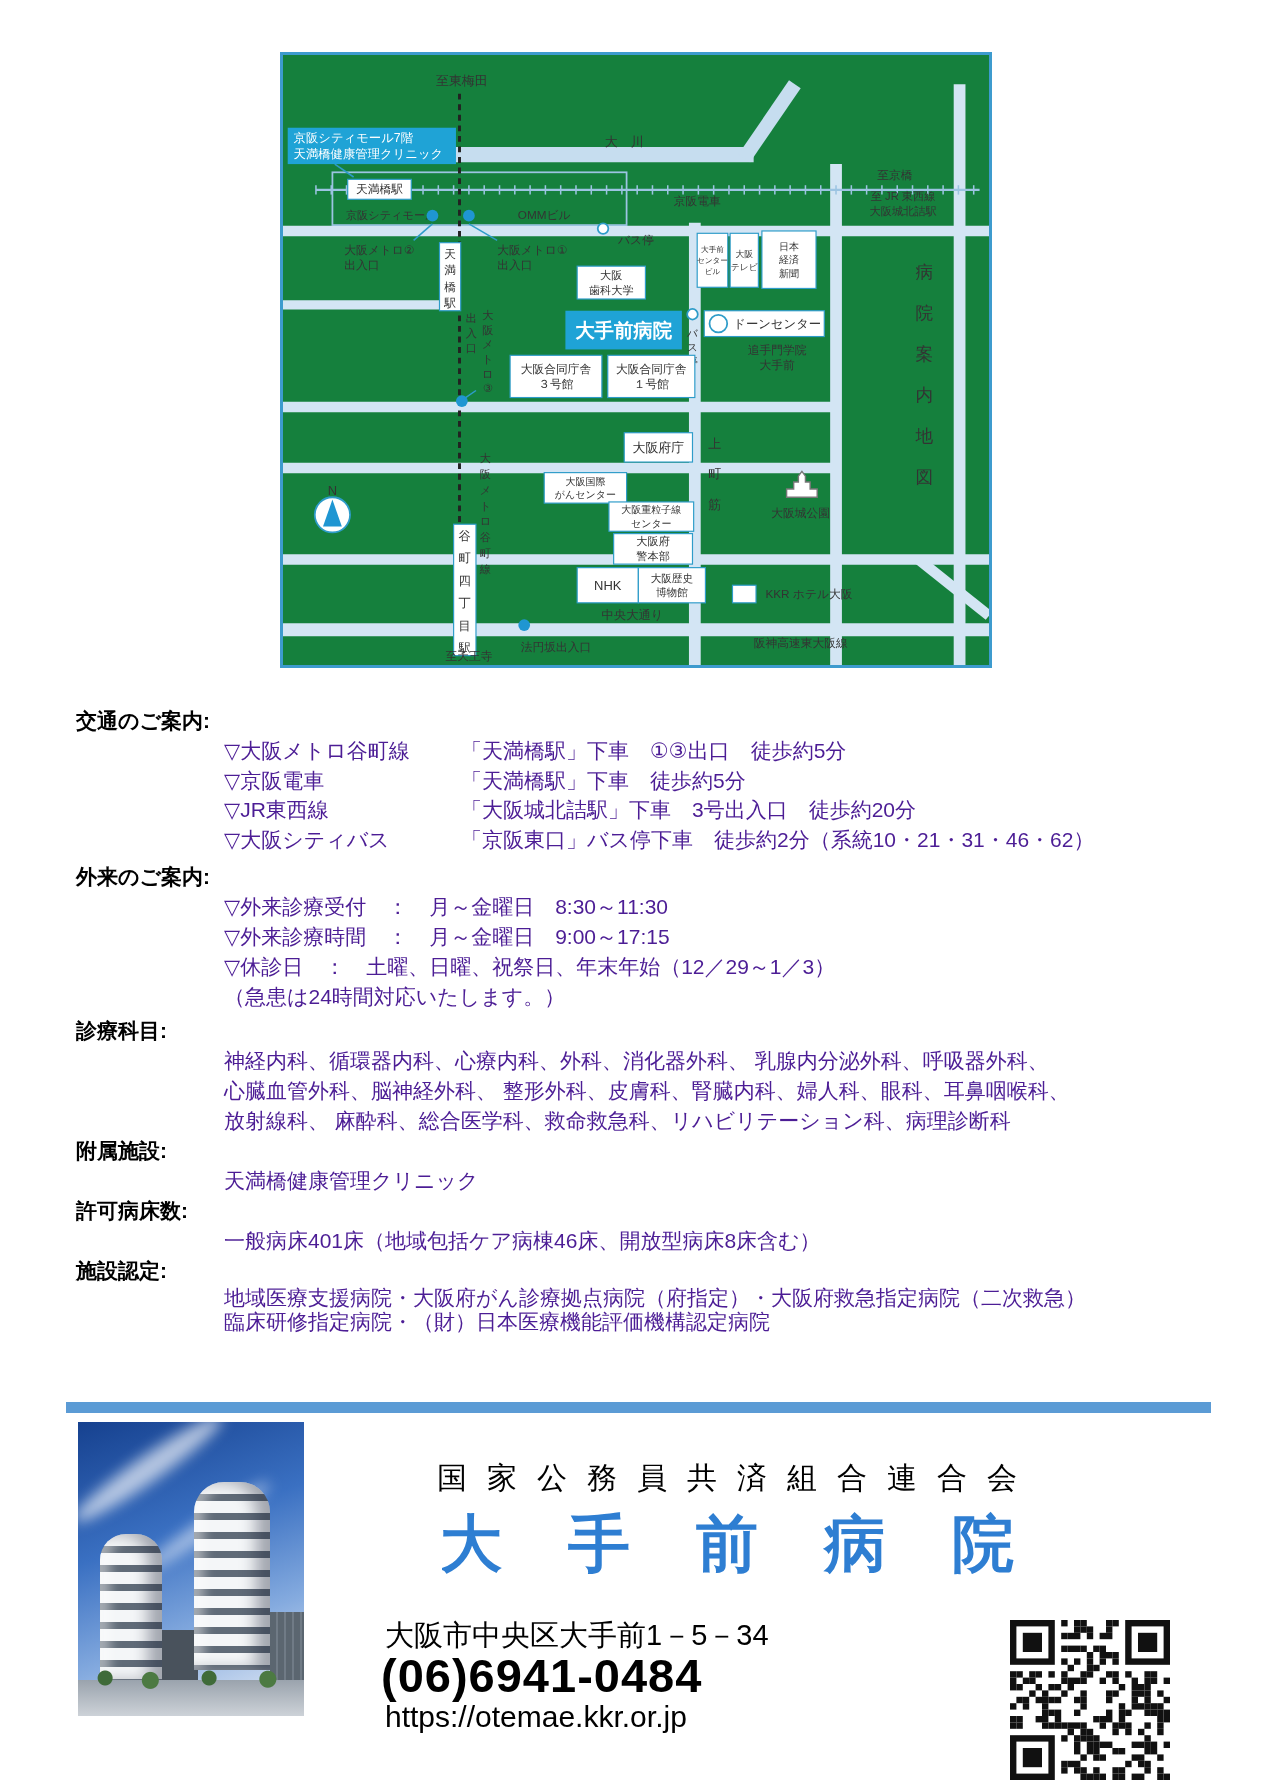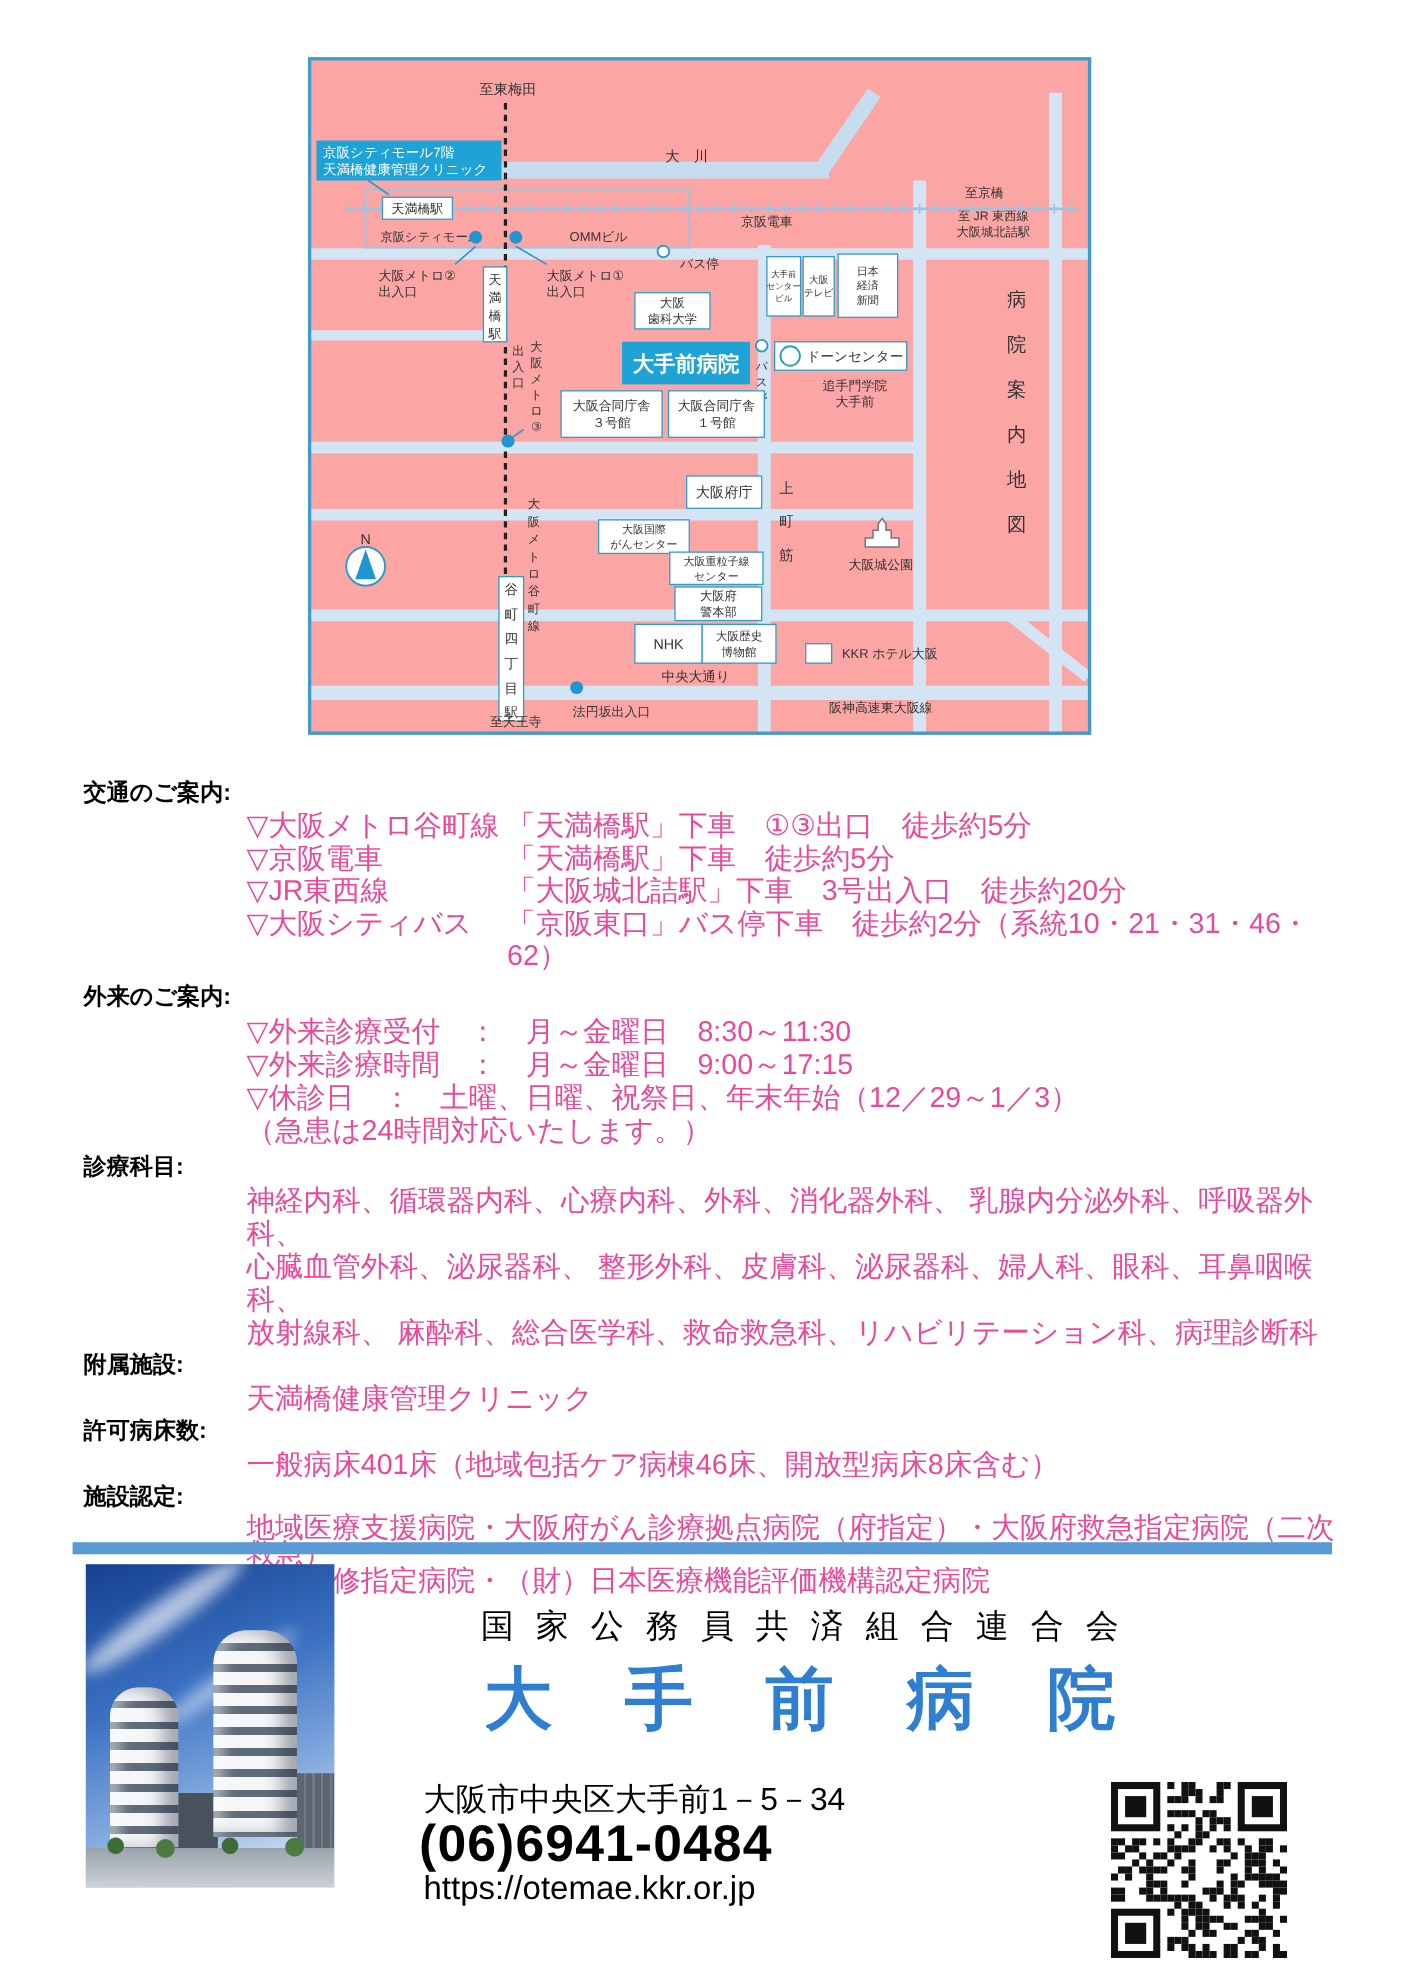"至東梅田" #map-box { background: #fca5a5 -> #15803d }
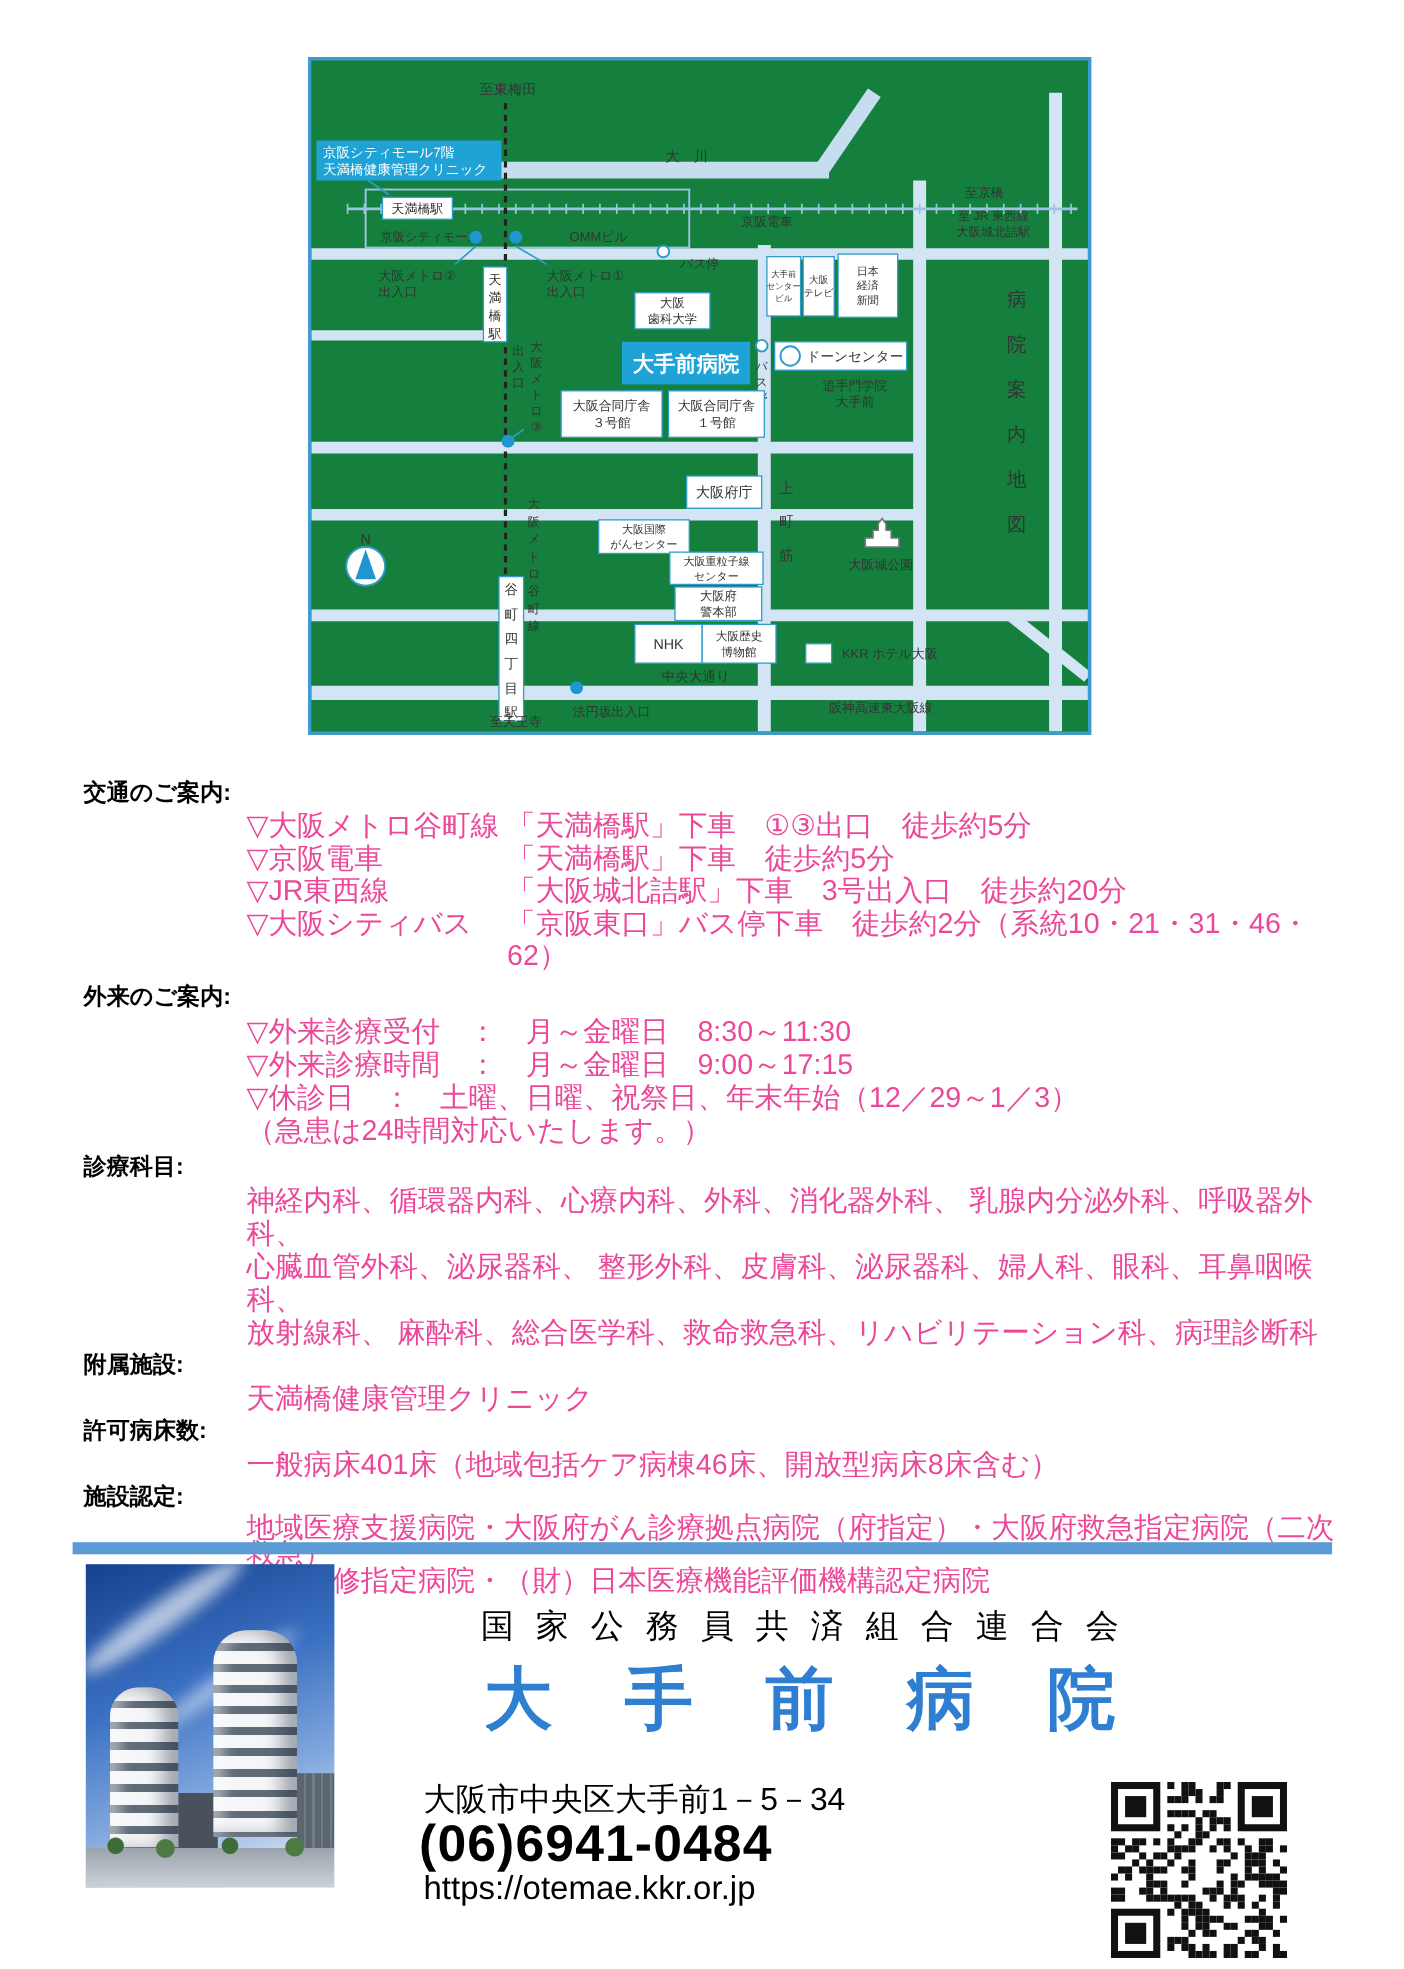"▽大阪メトロ谷町線" .items { color: #ec4899 -> #4c1d95; font-size: 26px -> 21px }
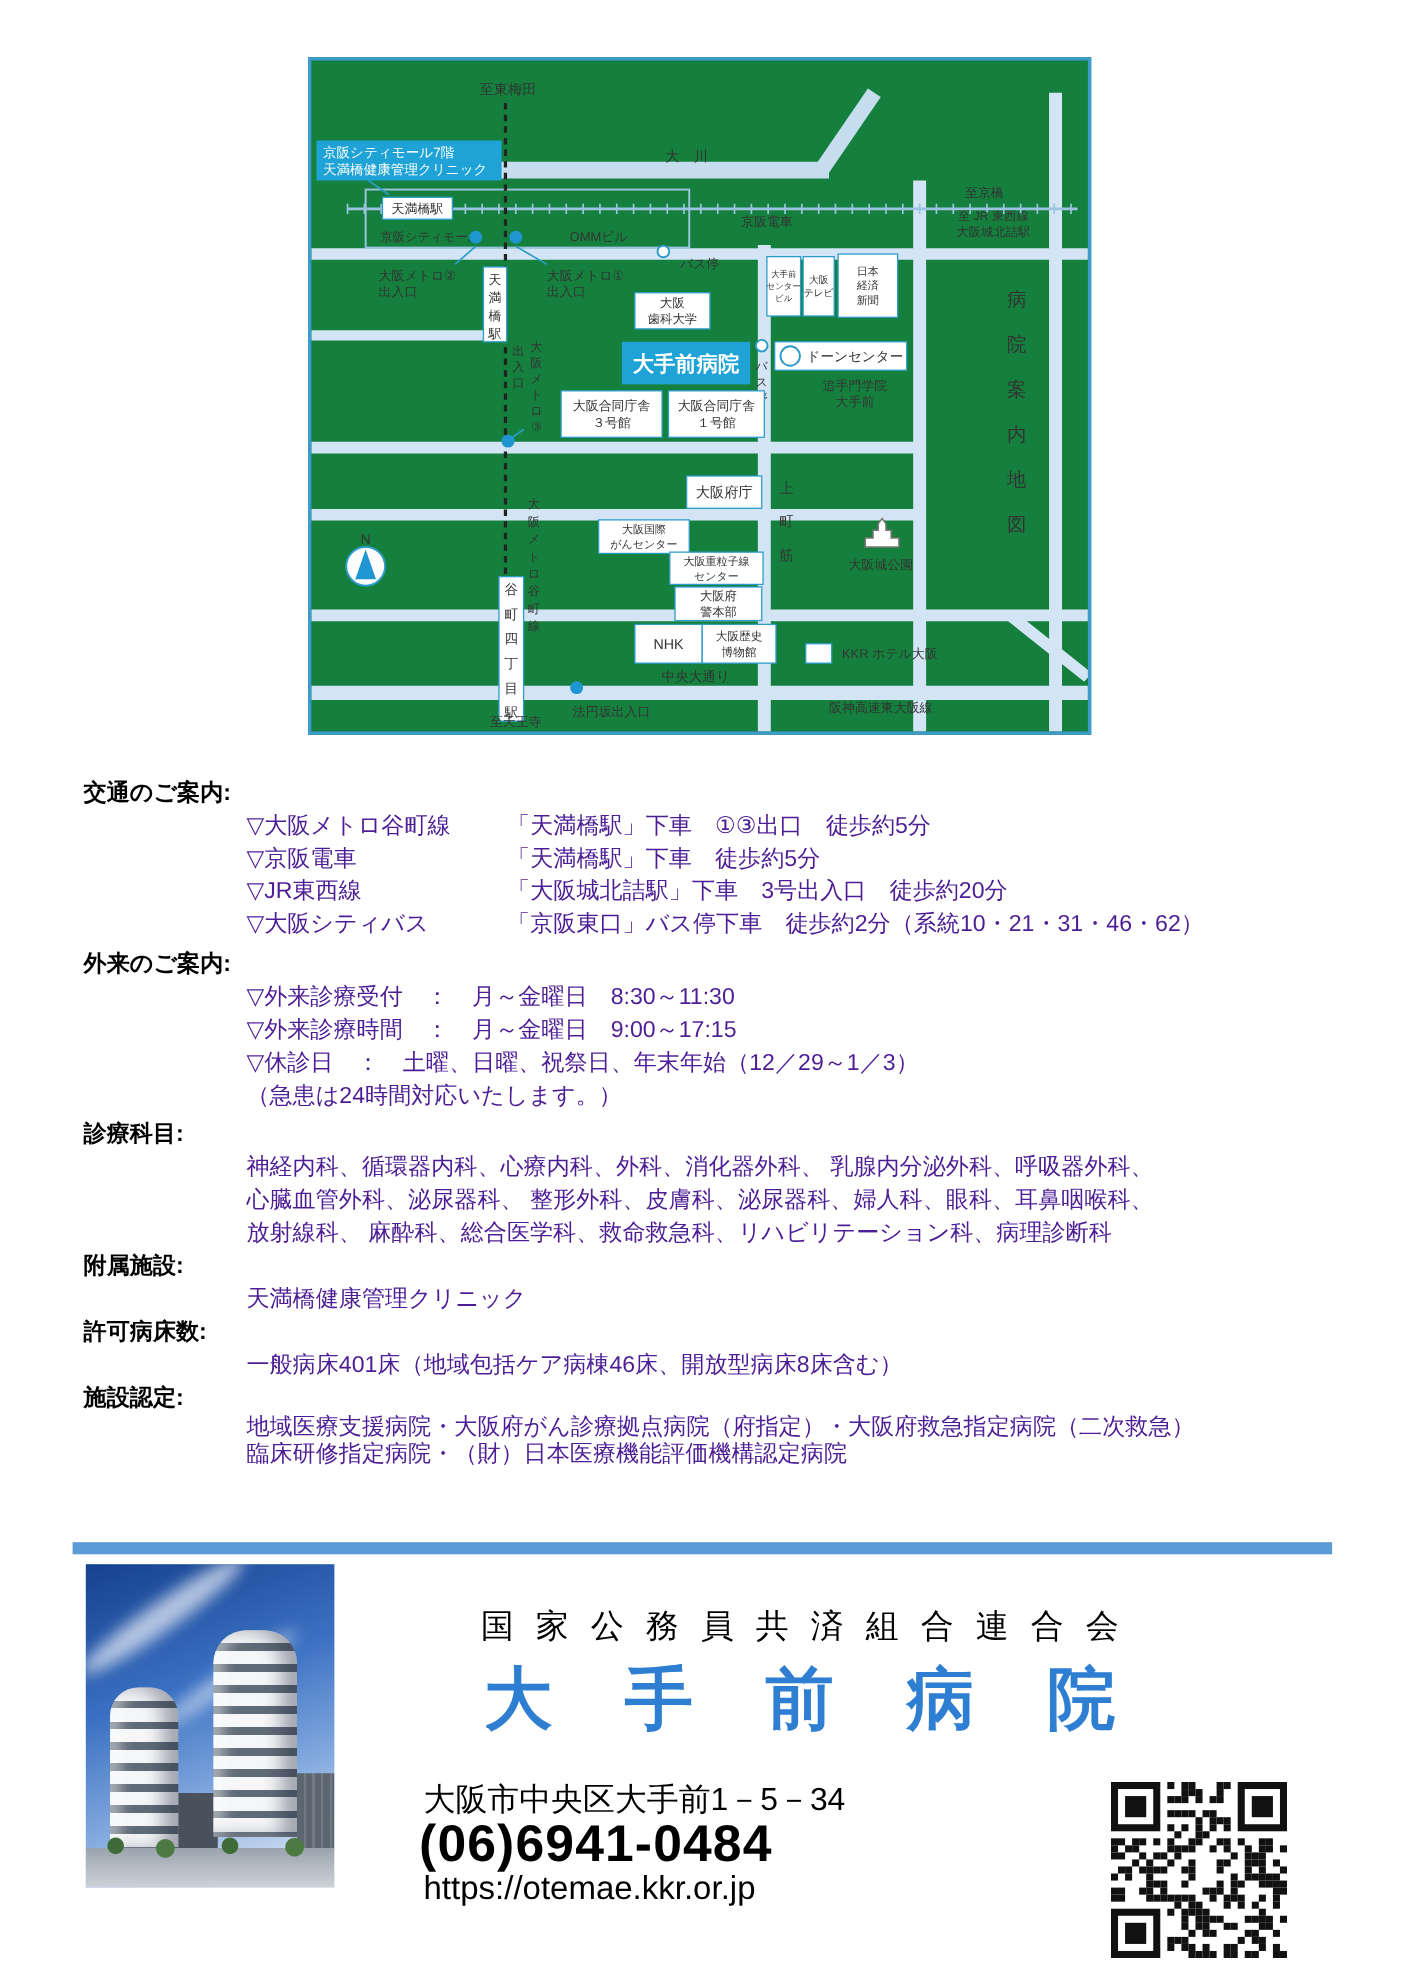"心臓血管外科、泌尿器科、 整形外科、皮膚科、泌尿器科、婦人科、眼科、耳鼻咽喉科、" div.d-line { text: 泌尿器科、 整形外科、皮膚科、泌尿器 -> 脳神経外科、 整形外科、皮膚科、腎臓内 }
